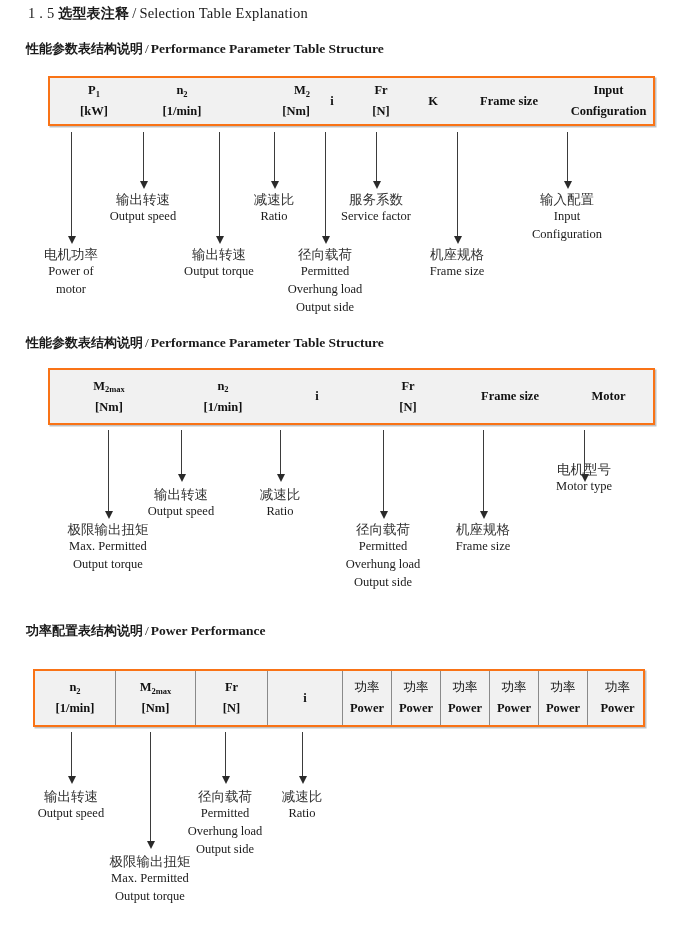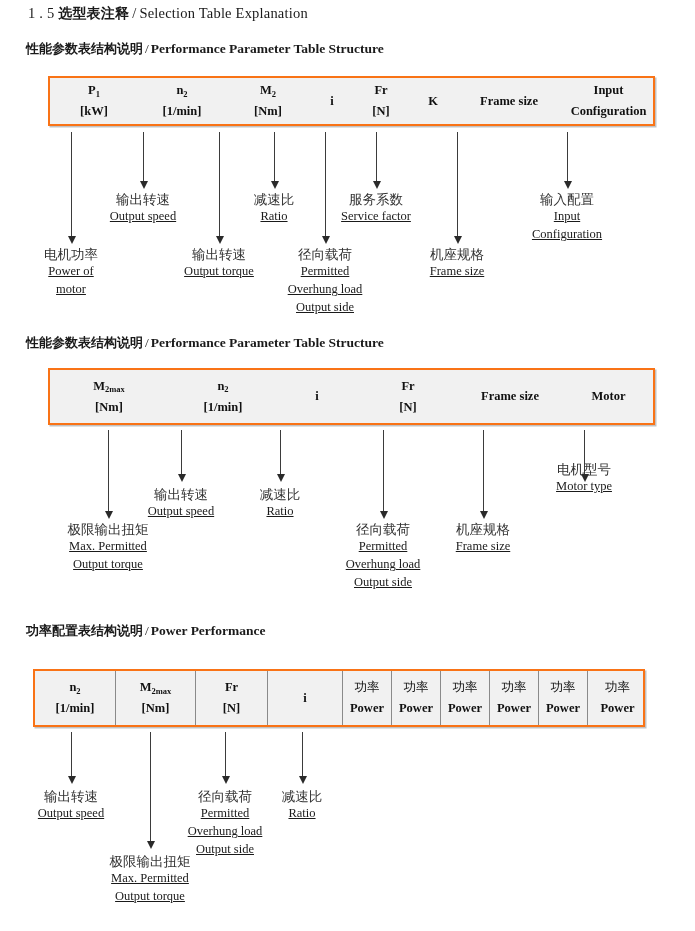"M2" div.cell { align-items: none -> flex-end }
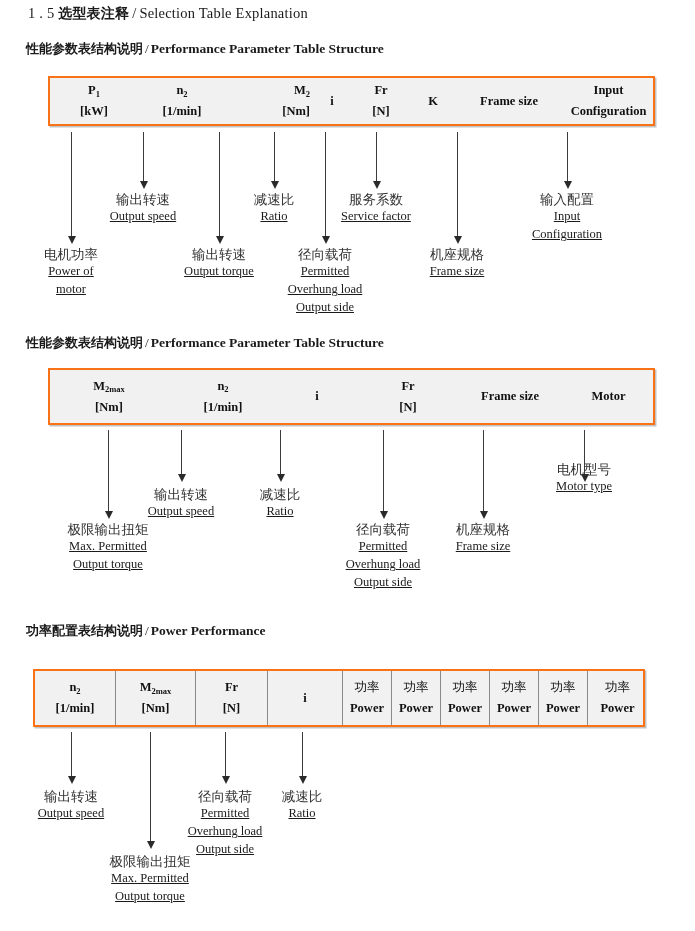"Output speed" .callout .en { text-decoration: underline -> none }
